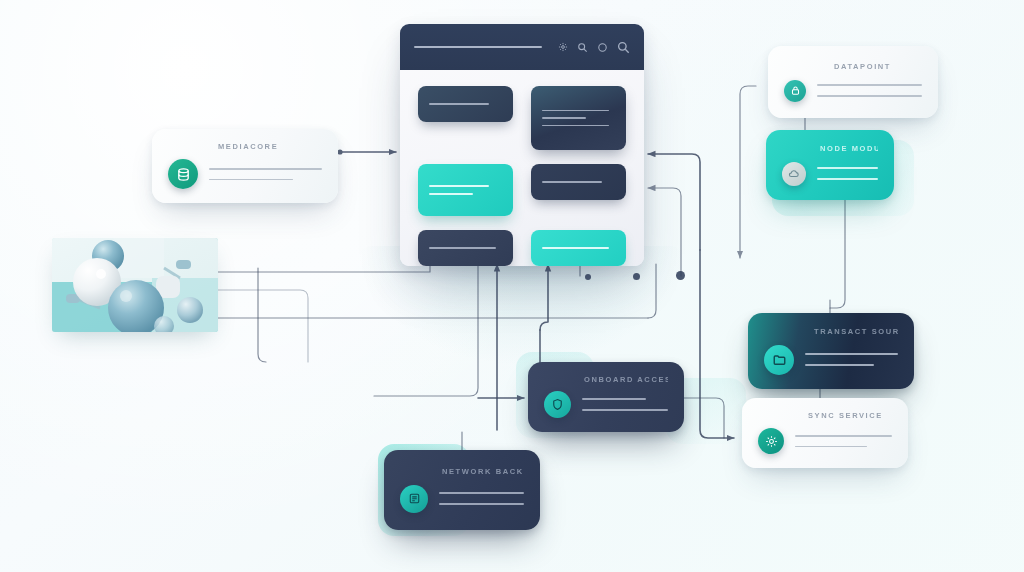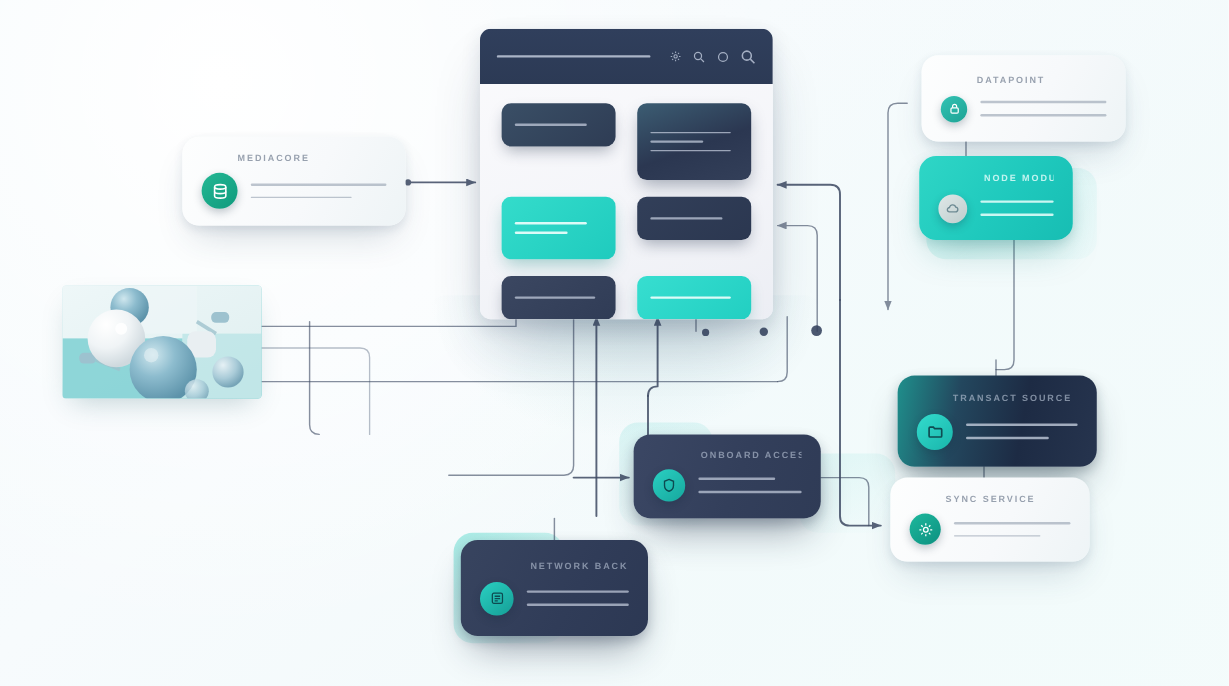"DATAPOINT" .card .ttl { margin-left: 30px -> 50px }
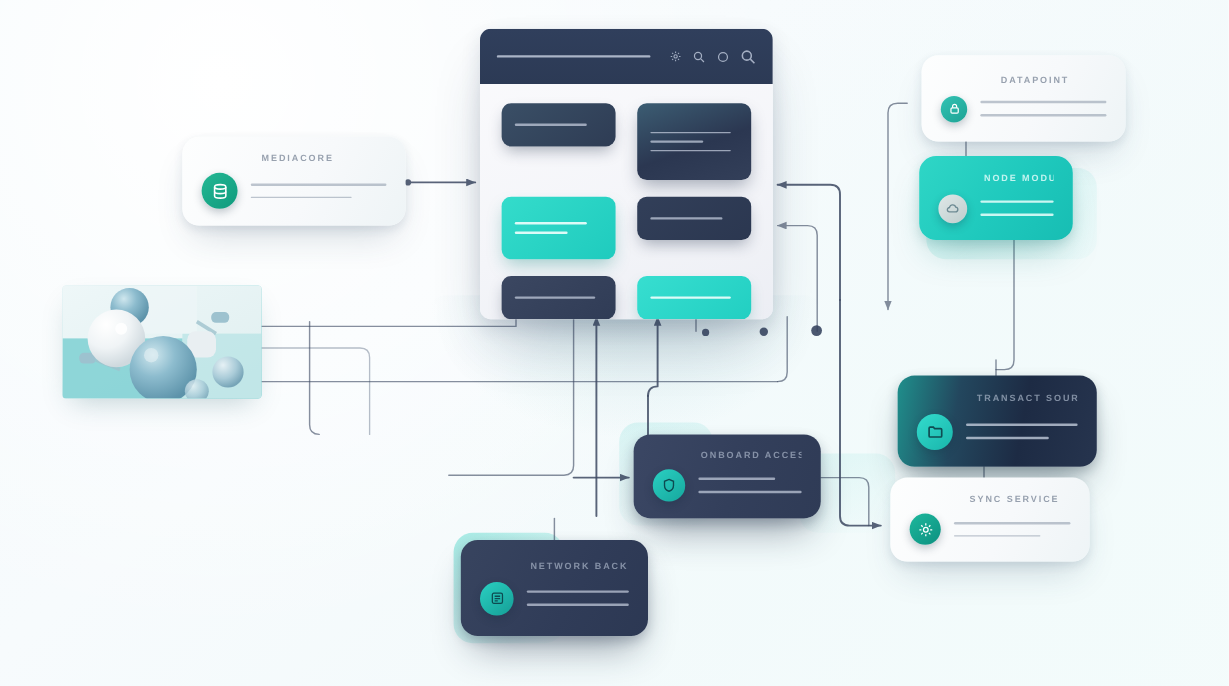"MEDIACORE" div.card { top: 114px -> 129px }
